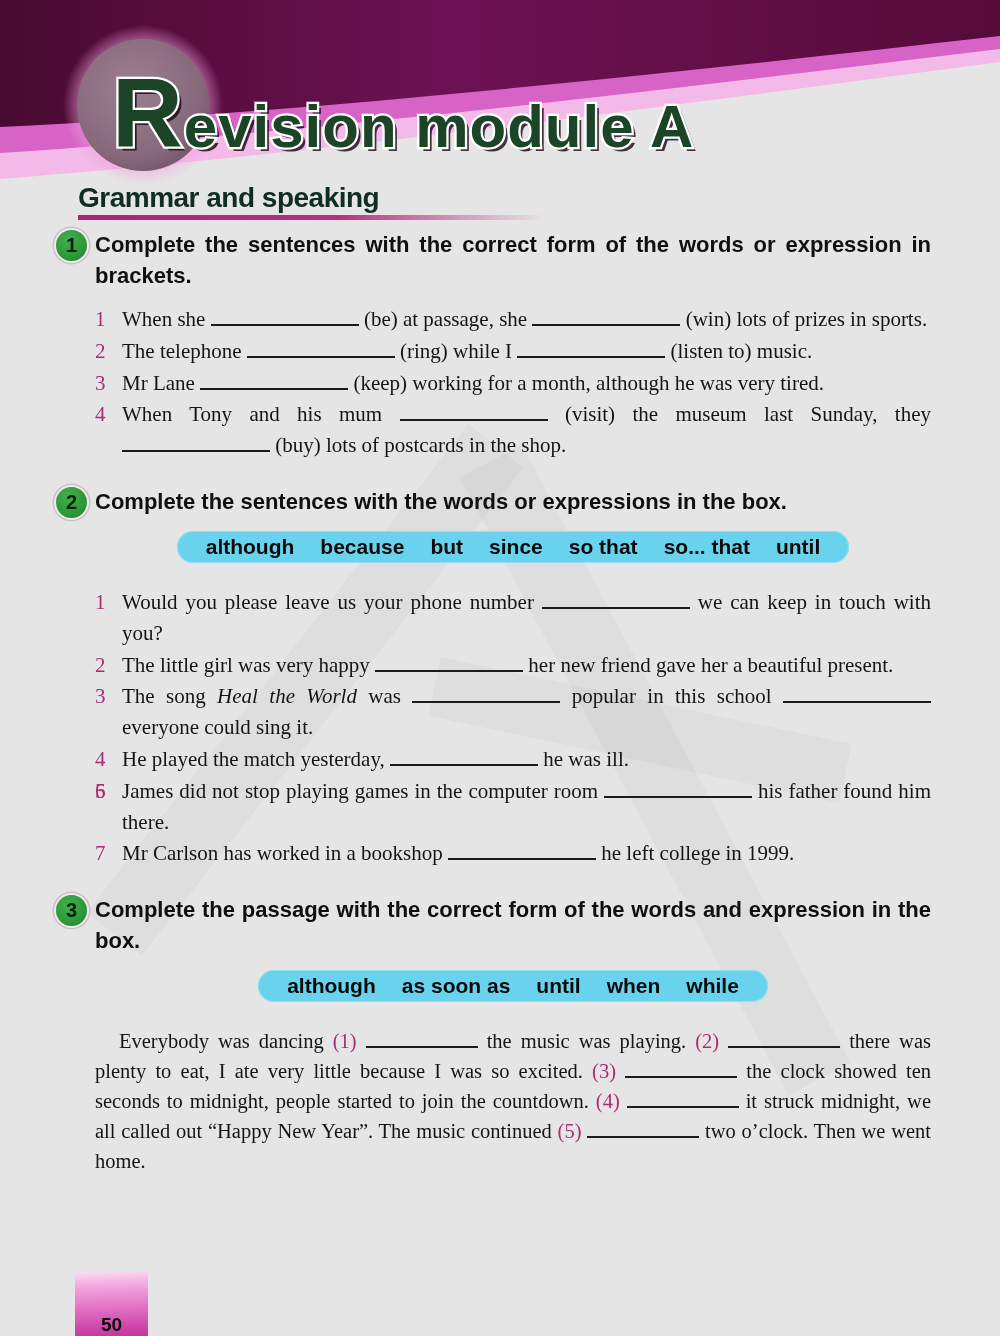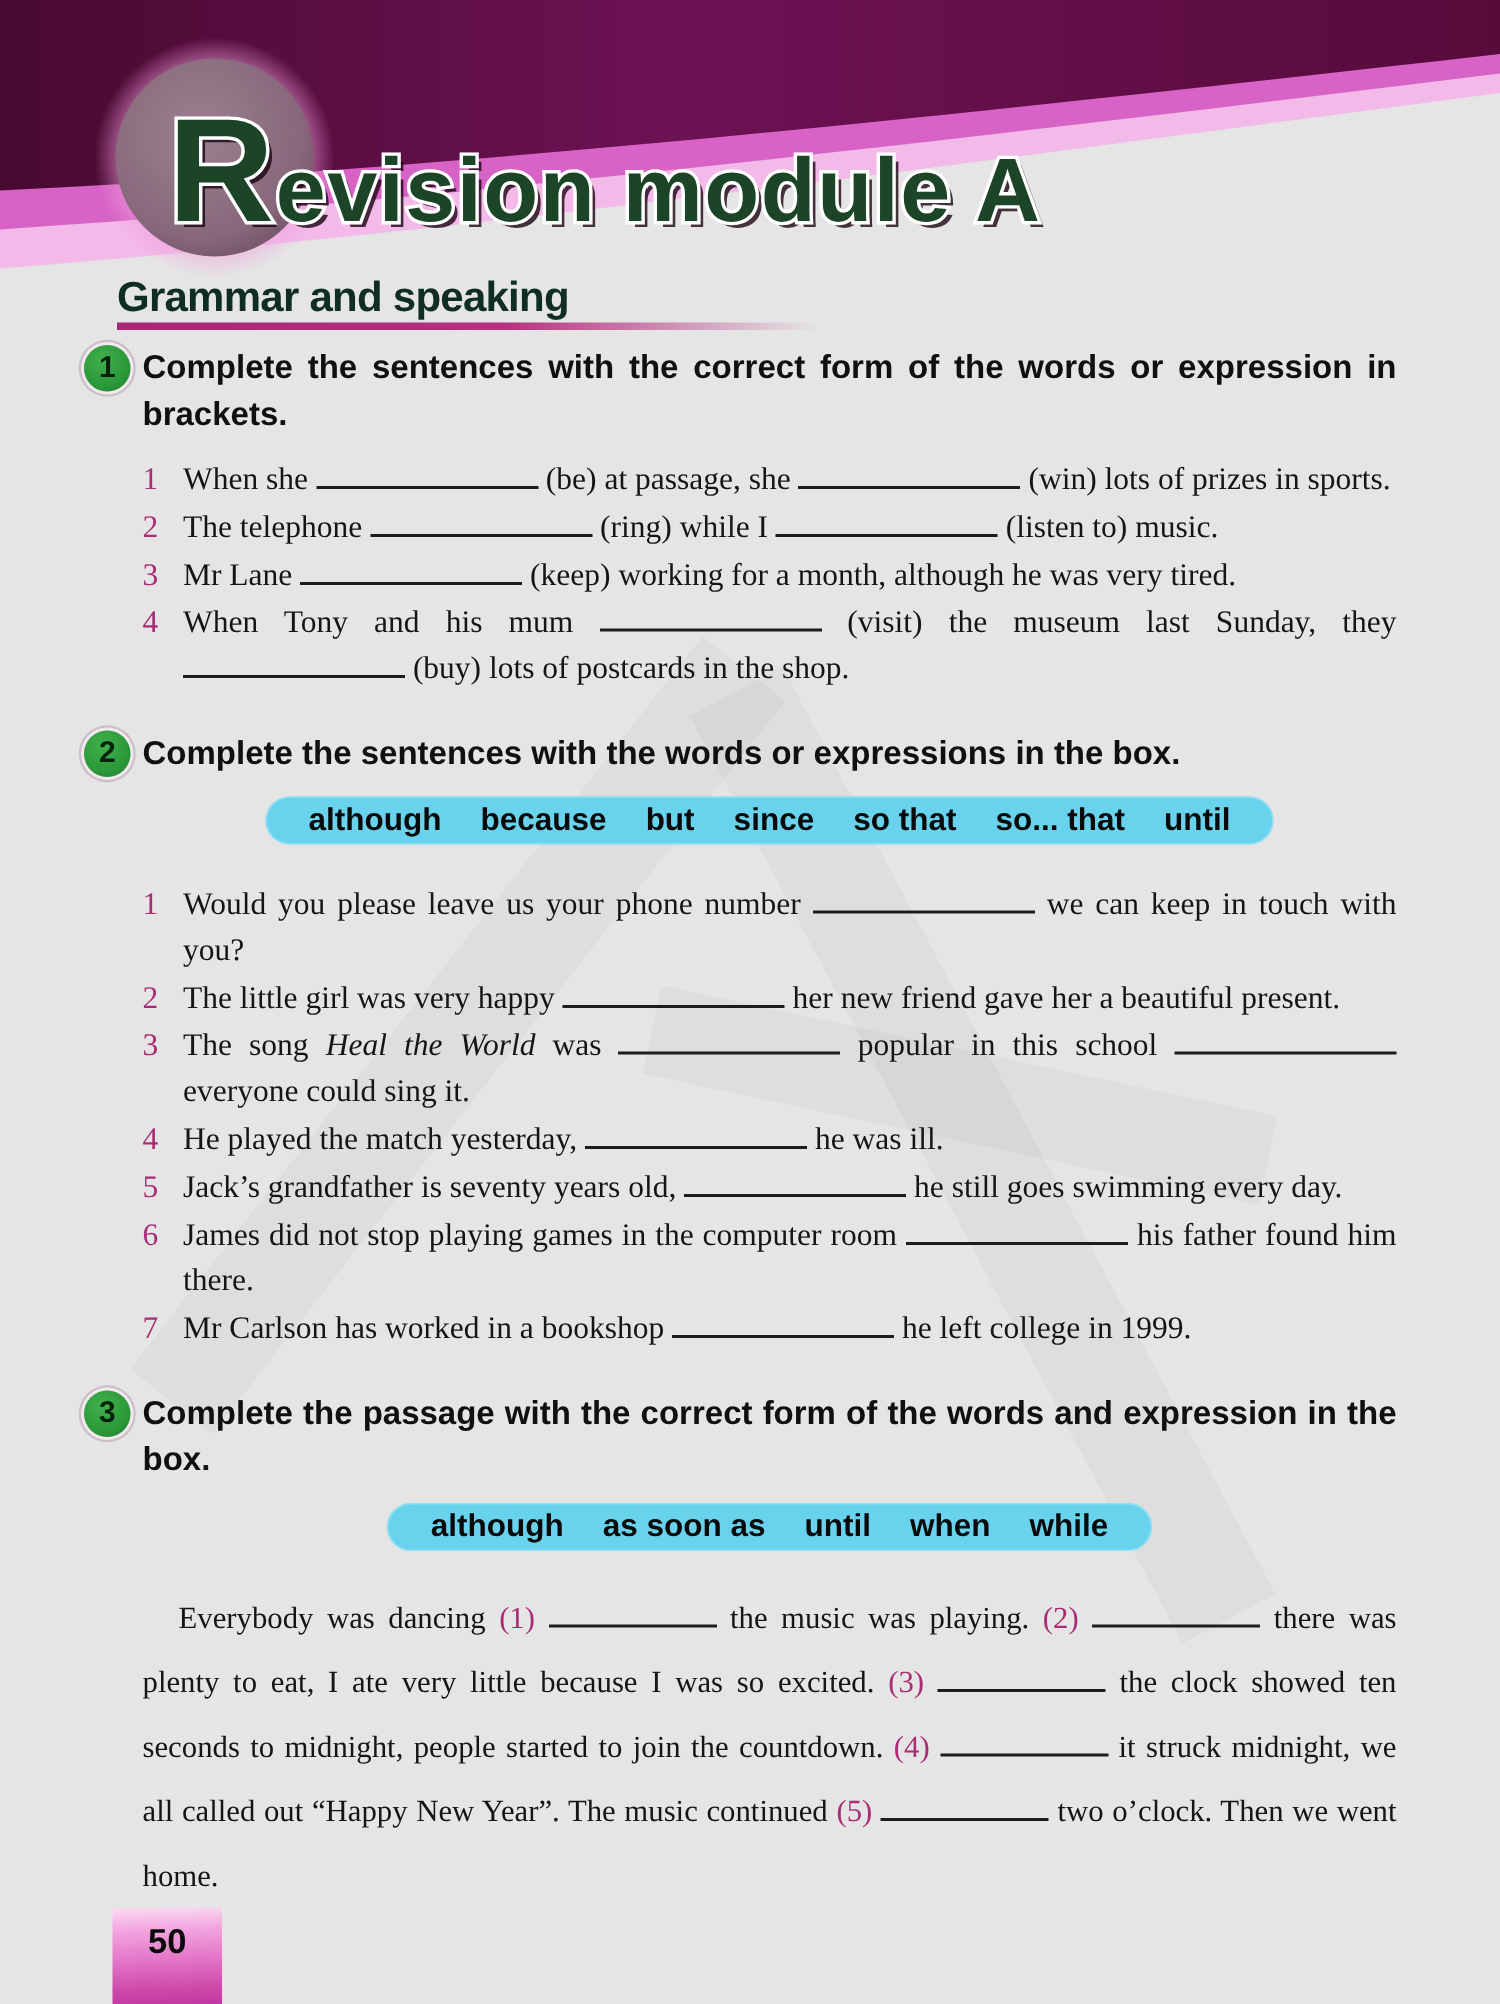"Jack’s grandfather is seventy years" span { html: <span><span>Jack’s grandfather is seventy years old, </span><span></span><span> he still goes swimming every day.</span></span> -> none }
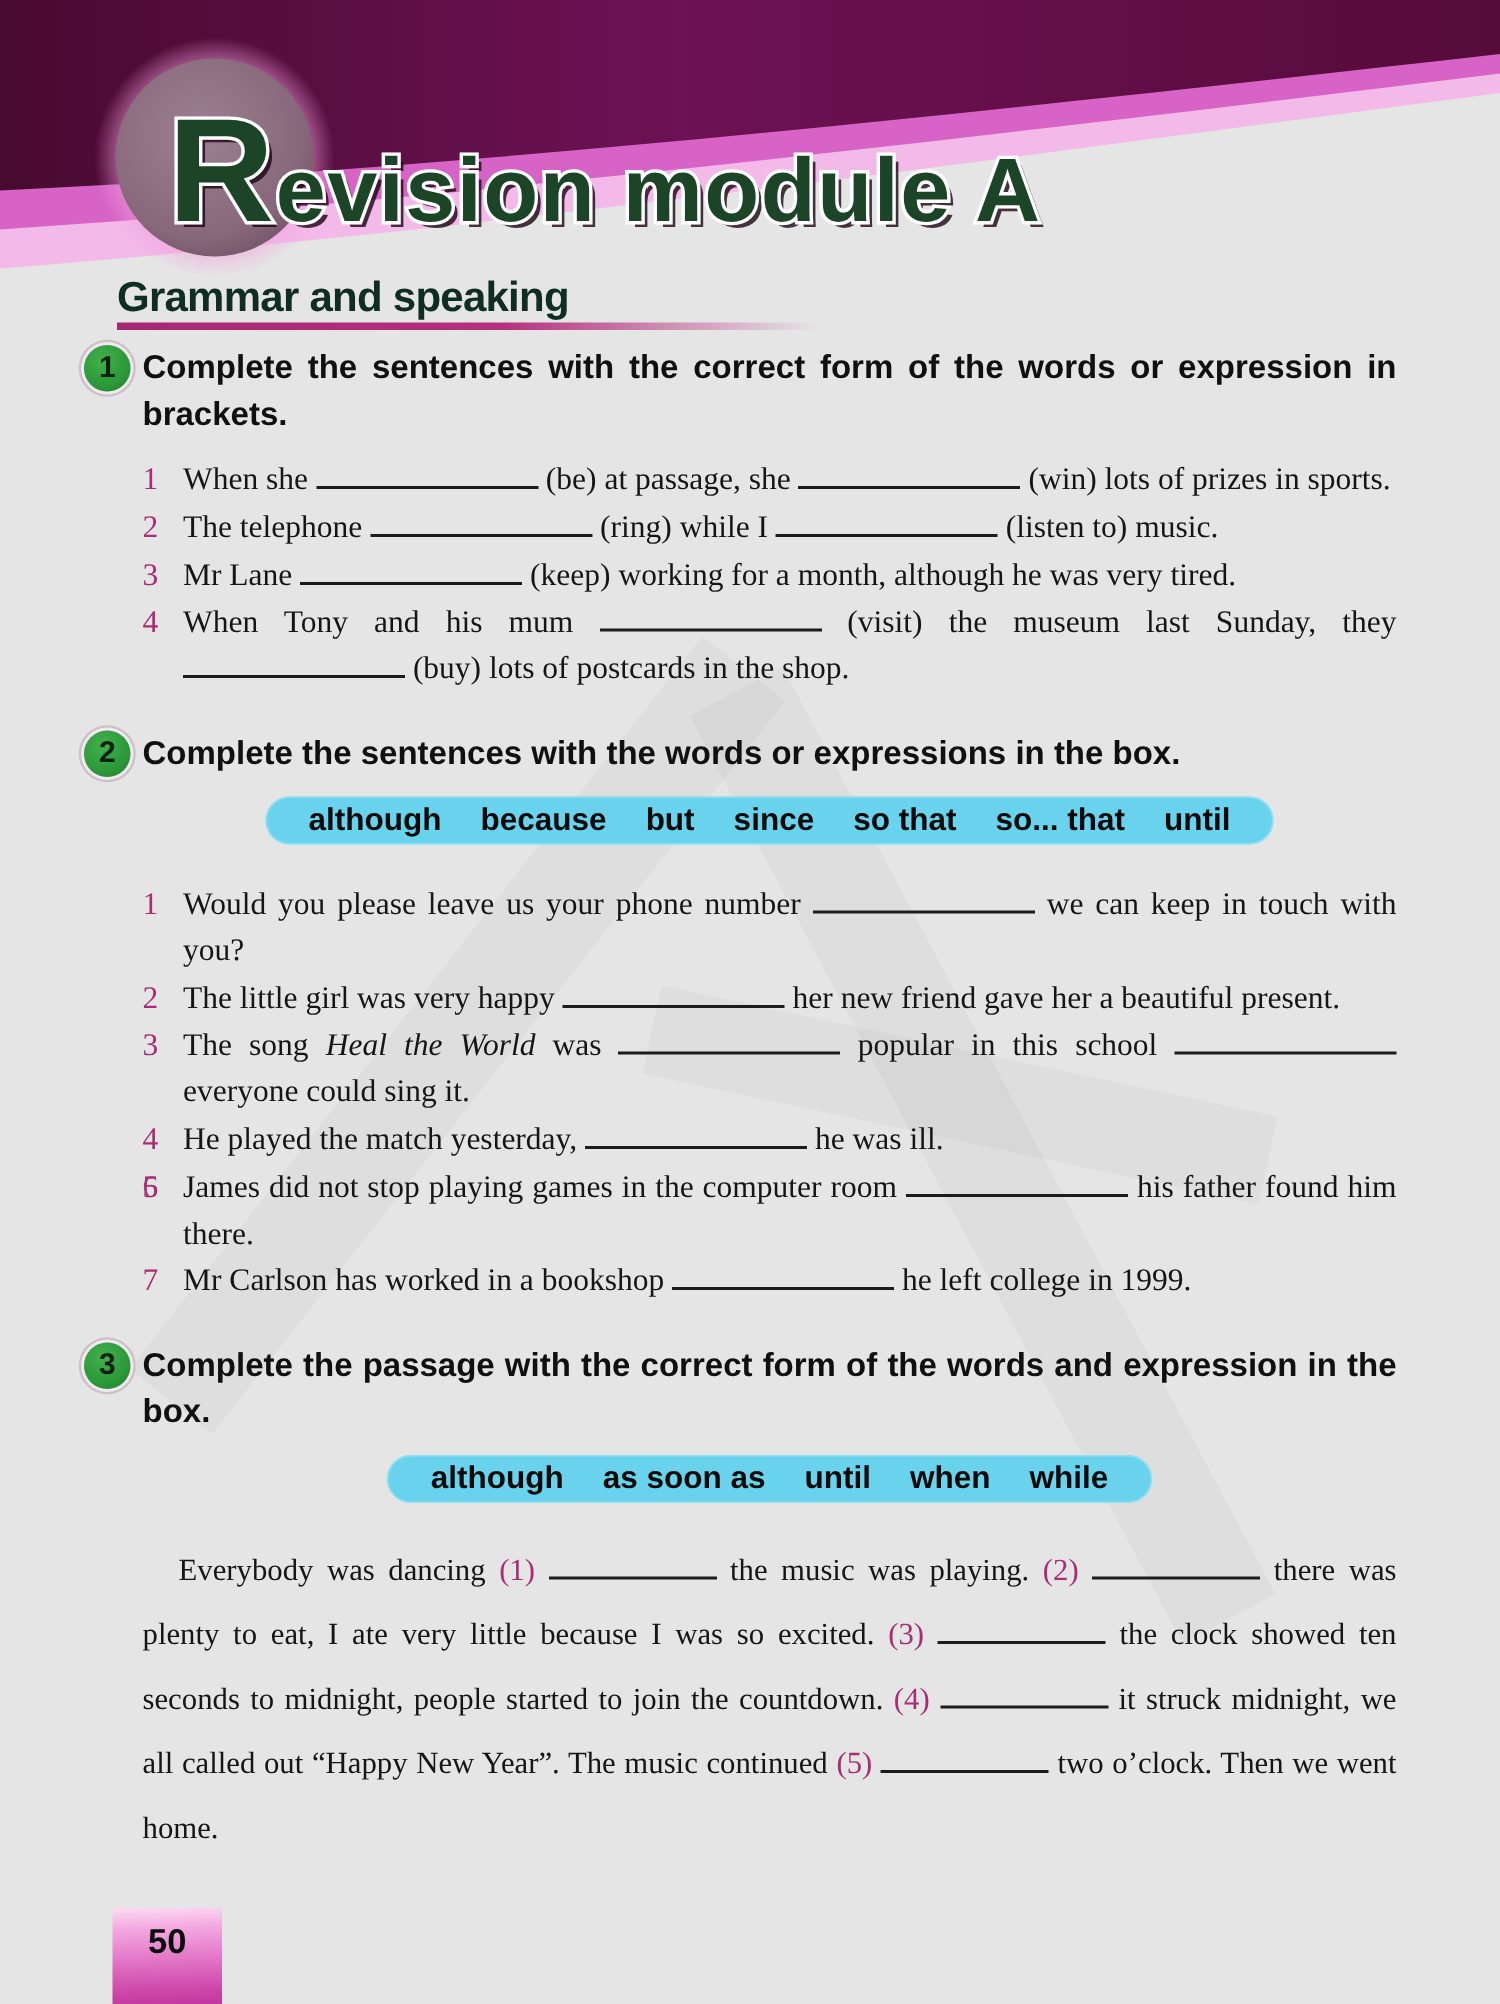"Everybody was dancing (1) the" .passage { line-height: 43px -> 30px }
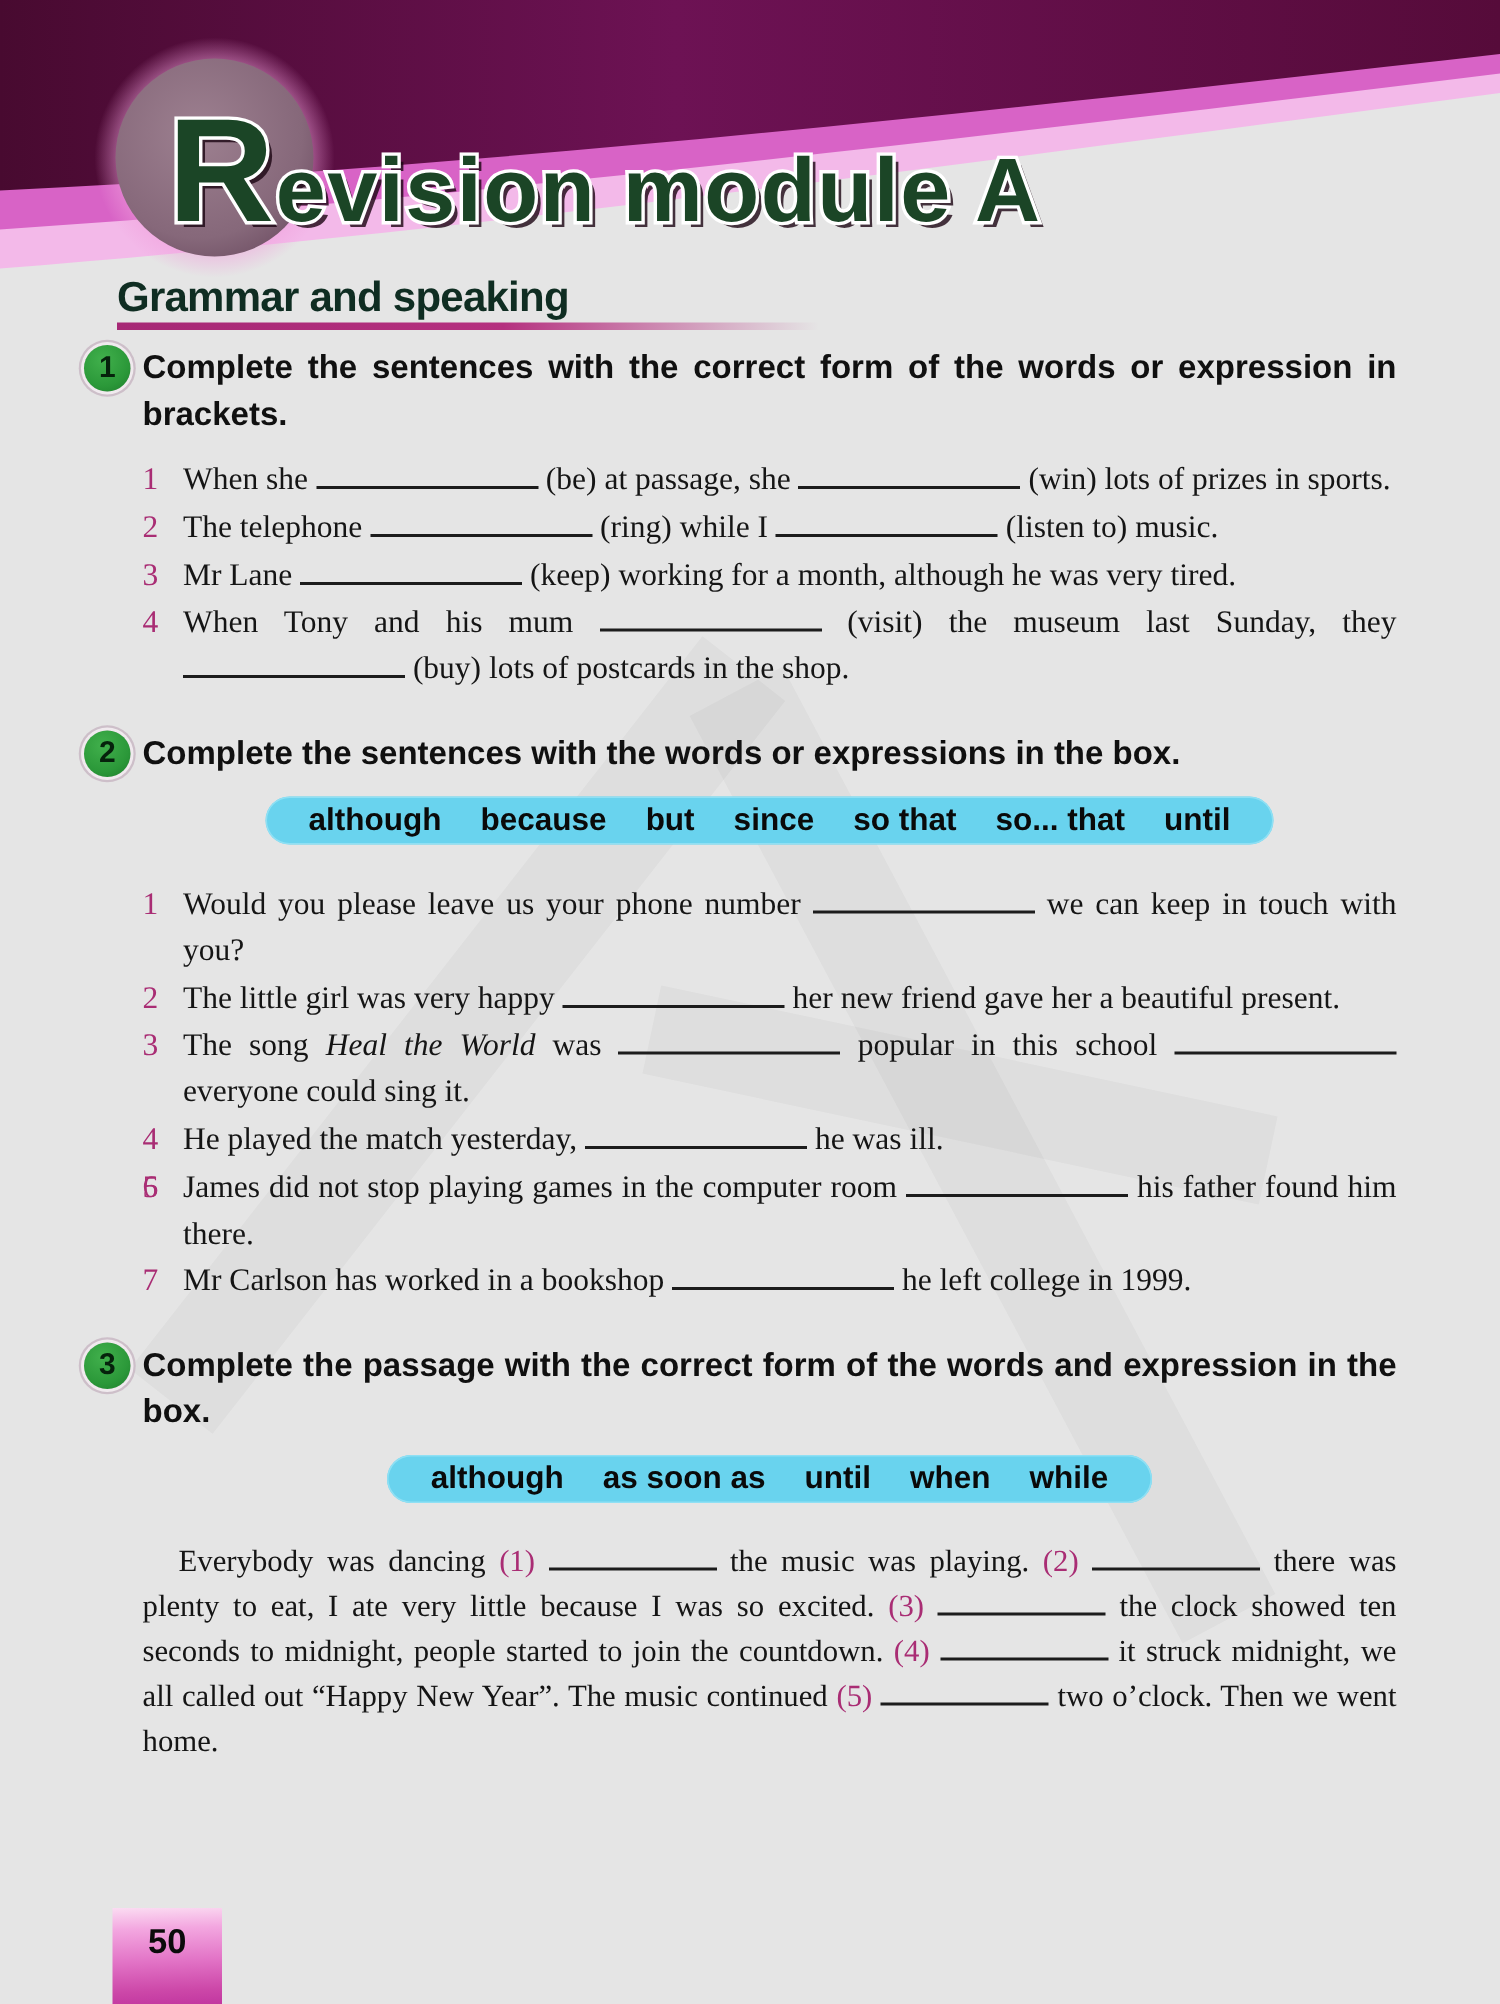"50" .pagenum { align-items: flex-start -> flex-end; font-size: 23px -> 19px }
